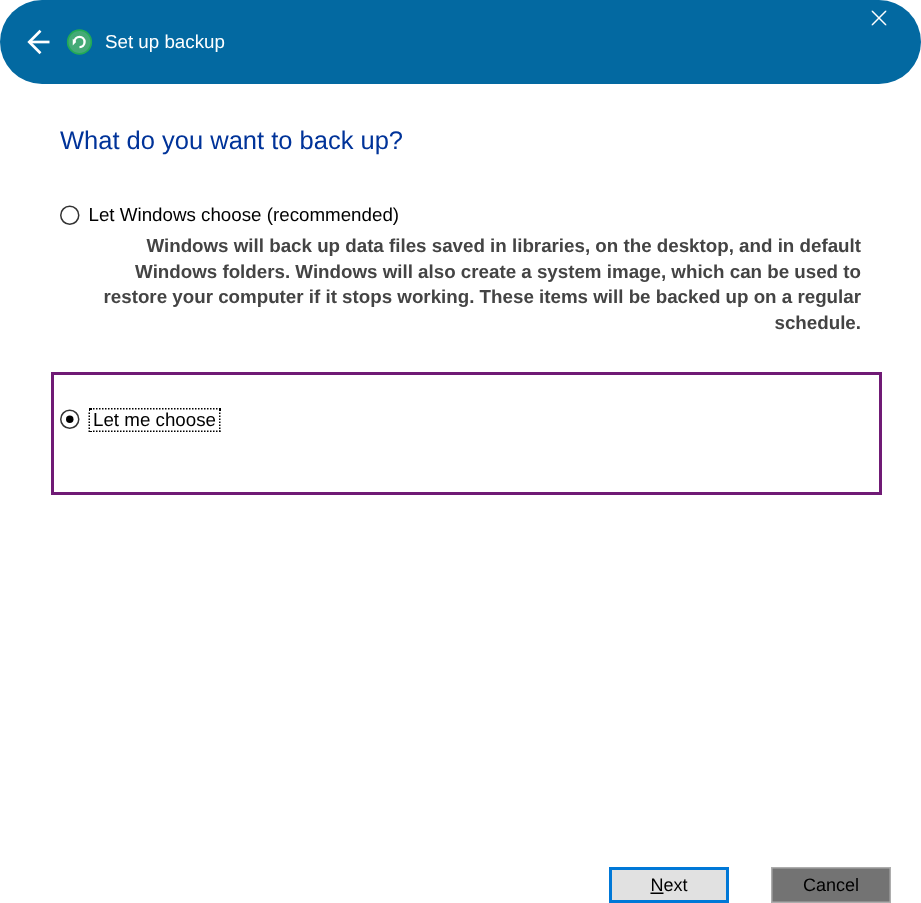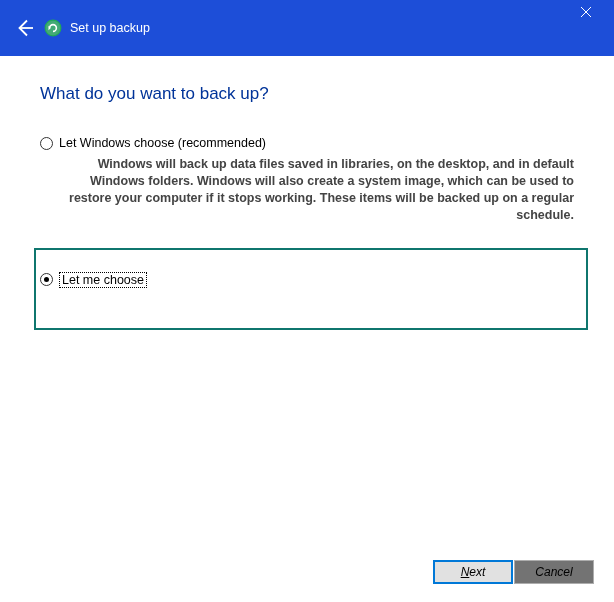"Set up backup" .titlebar { background: #1d4ed8 -> #0369a1; border-radius: none -> 28px }
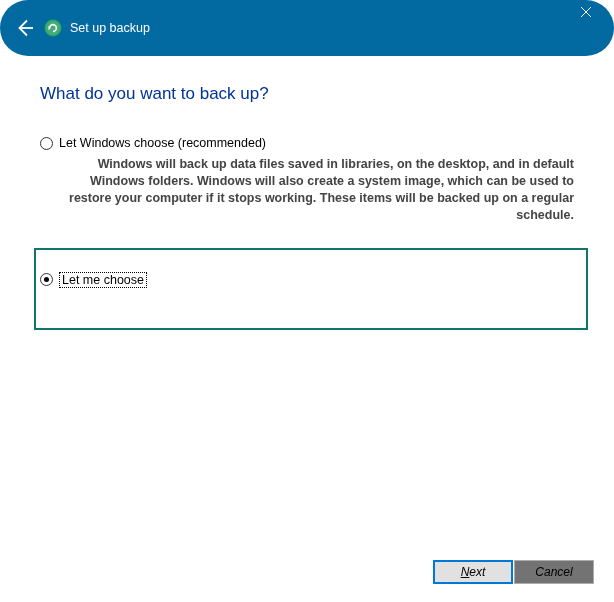"Let me choose" .highlight-box { border: 2px solid #0f766e -> 2px solid #701a75 }
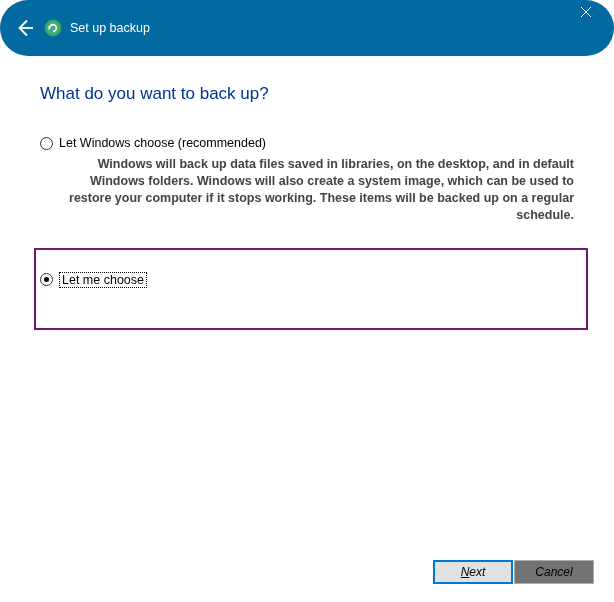"Next" .footer { bottom: 18px -> 0; font-style: italic -> none; gap: 1px -> 28px }
